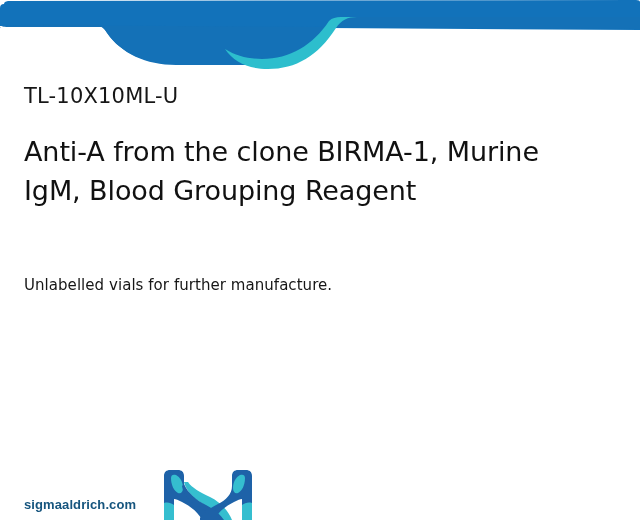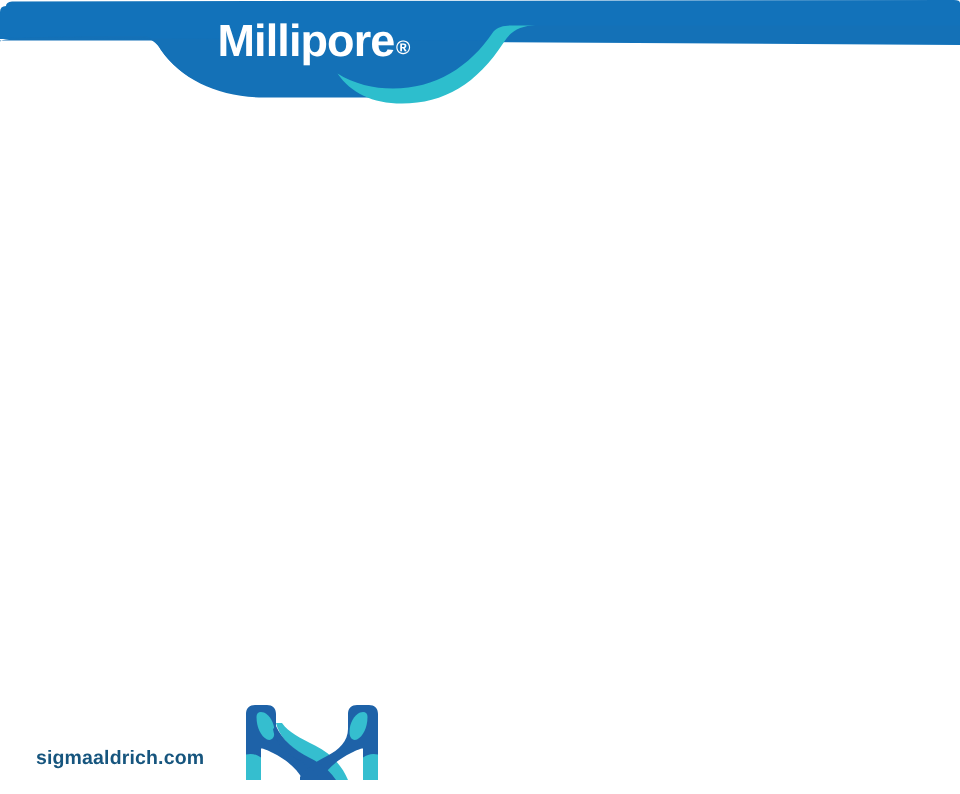"Millipore®" div.brand-wordmark { html: <div><span>Millipore</span><span>®</span></div> -> none }
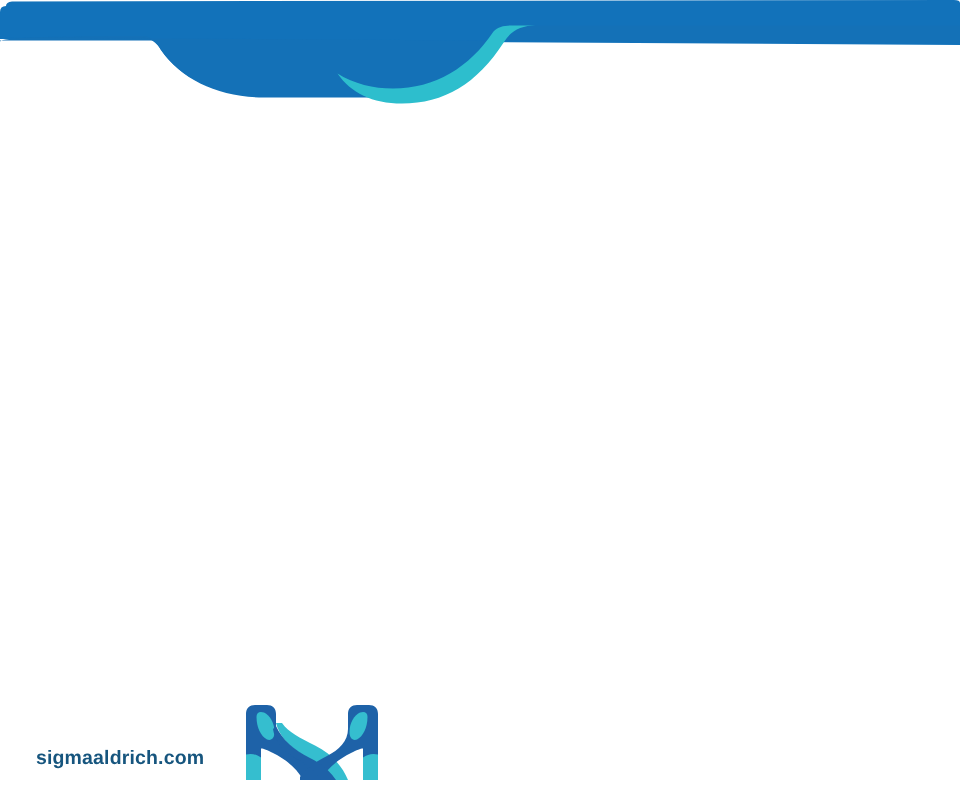"TL-10X10ML-U" div.content { html: none -> <div> <div>TL-10X10ML-U</div> <h1>Anti-A from the clone BIRMA-1, Murine IgM, Blood Grouping Reagent</h1> <p>Unlabelled vials for further manufacture.</p> </div> }
